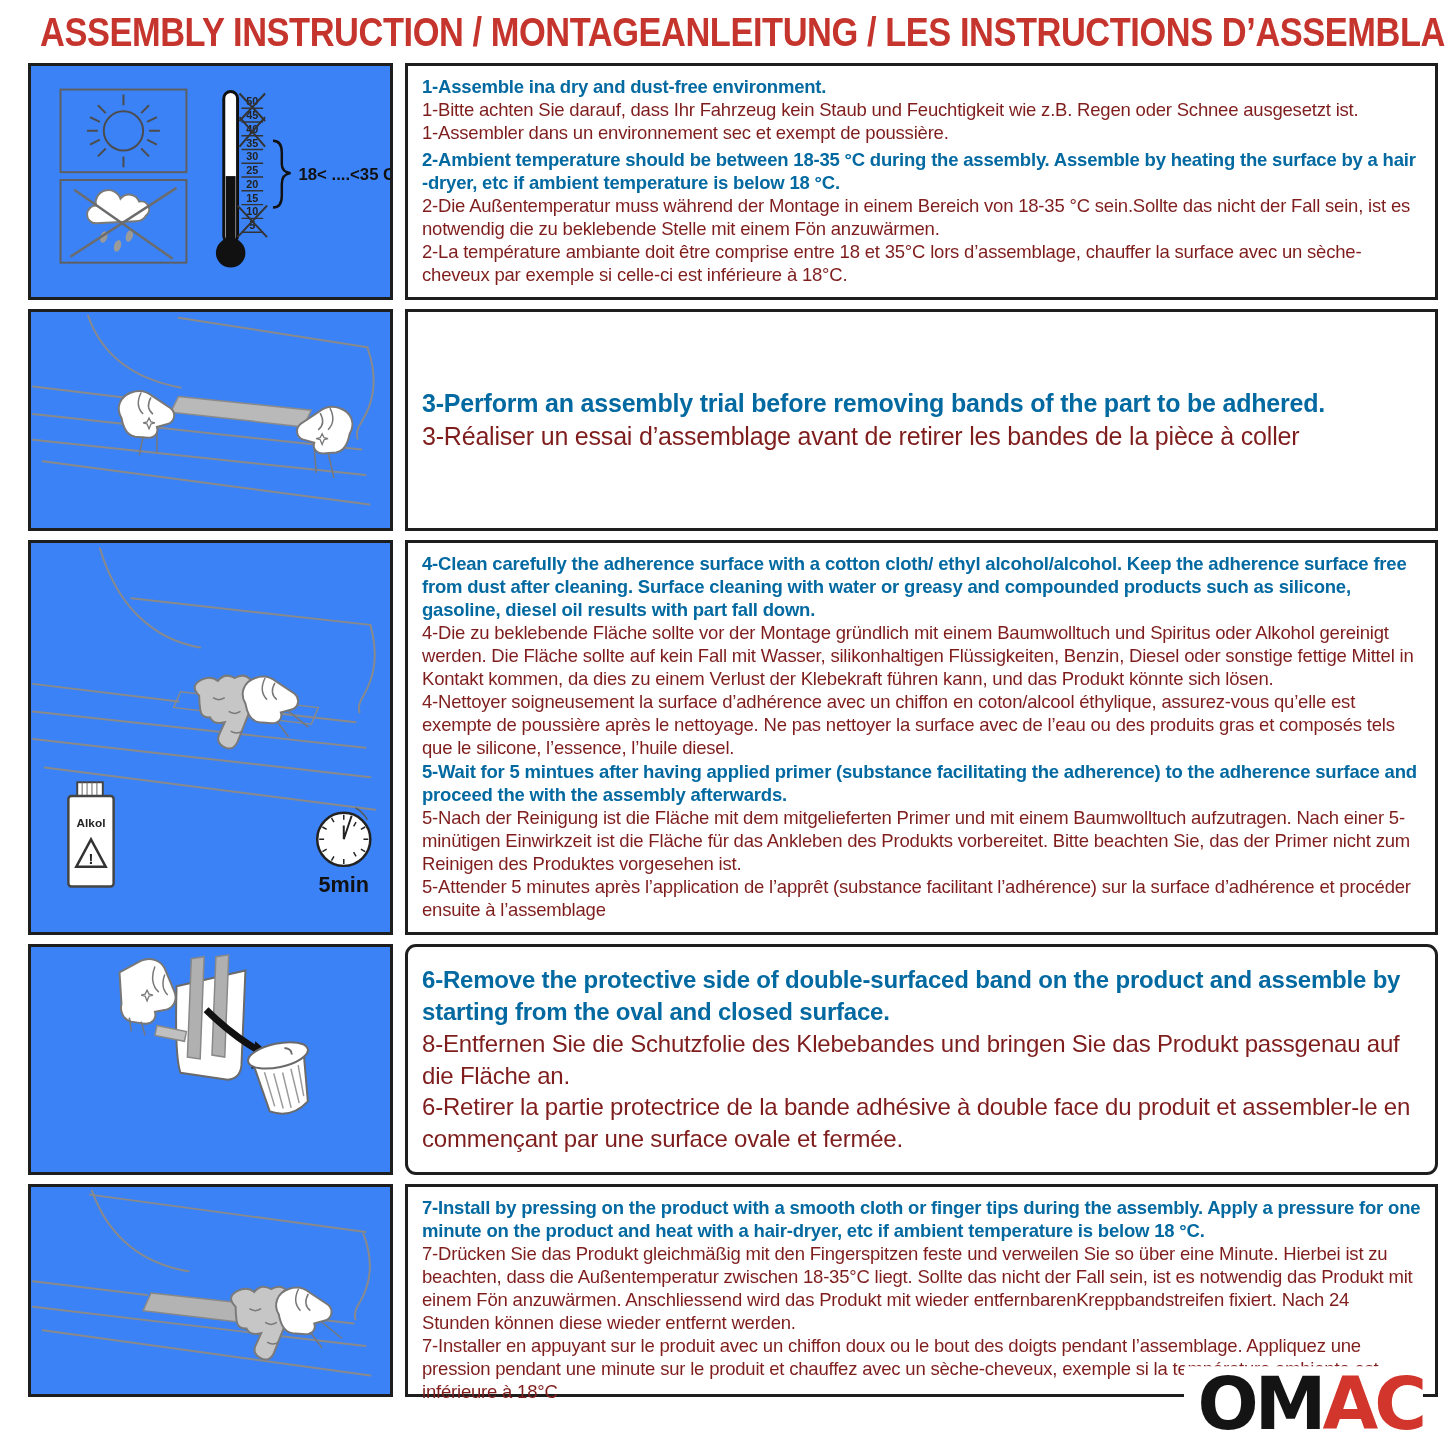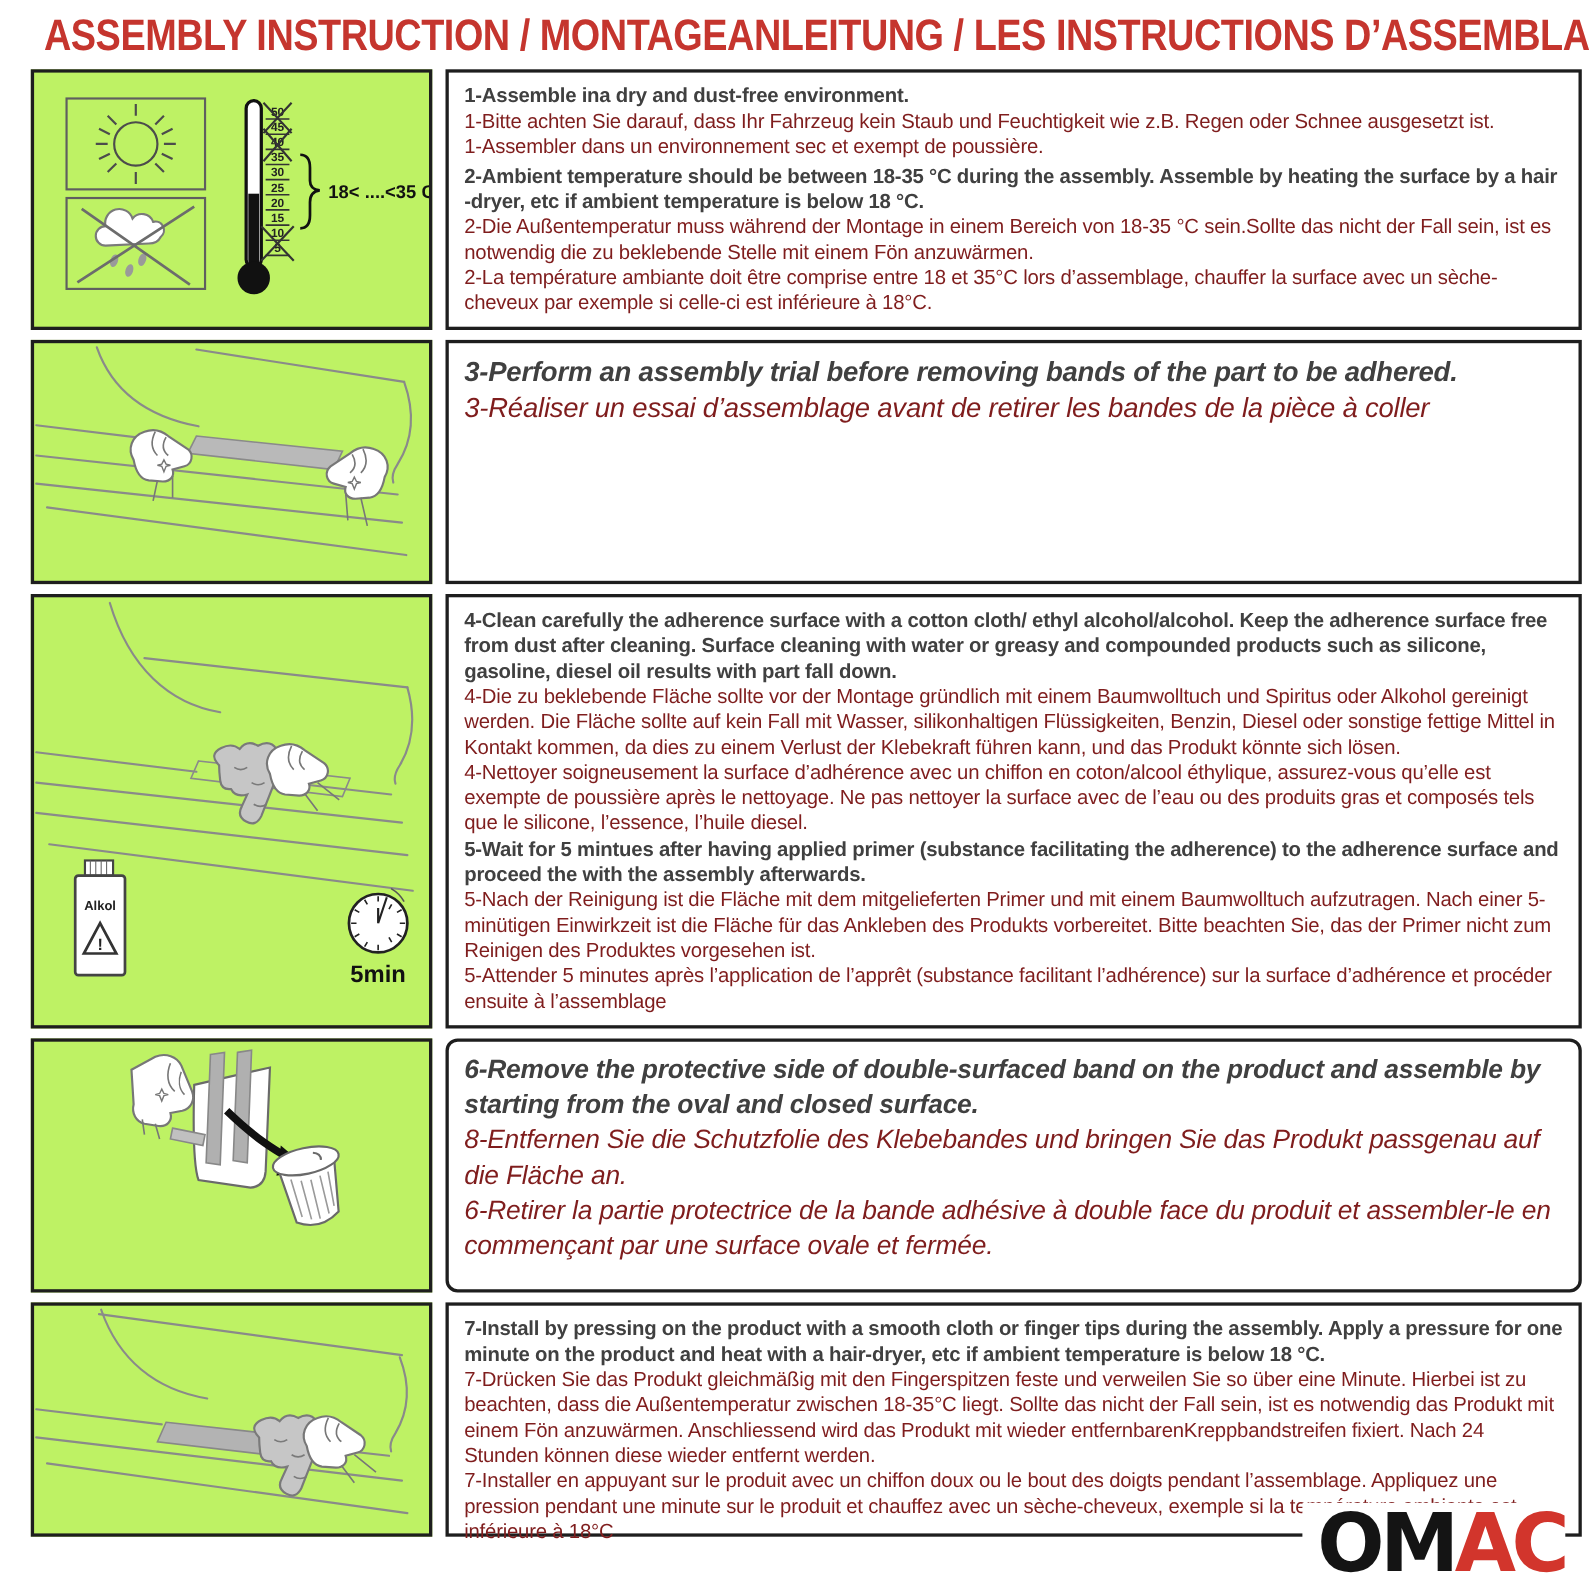"1-Assemble ina dry and dust-free" p.para.bold { color: #404040 -> #0369a1 }
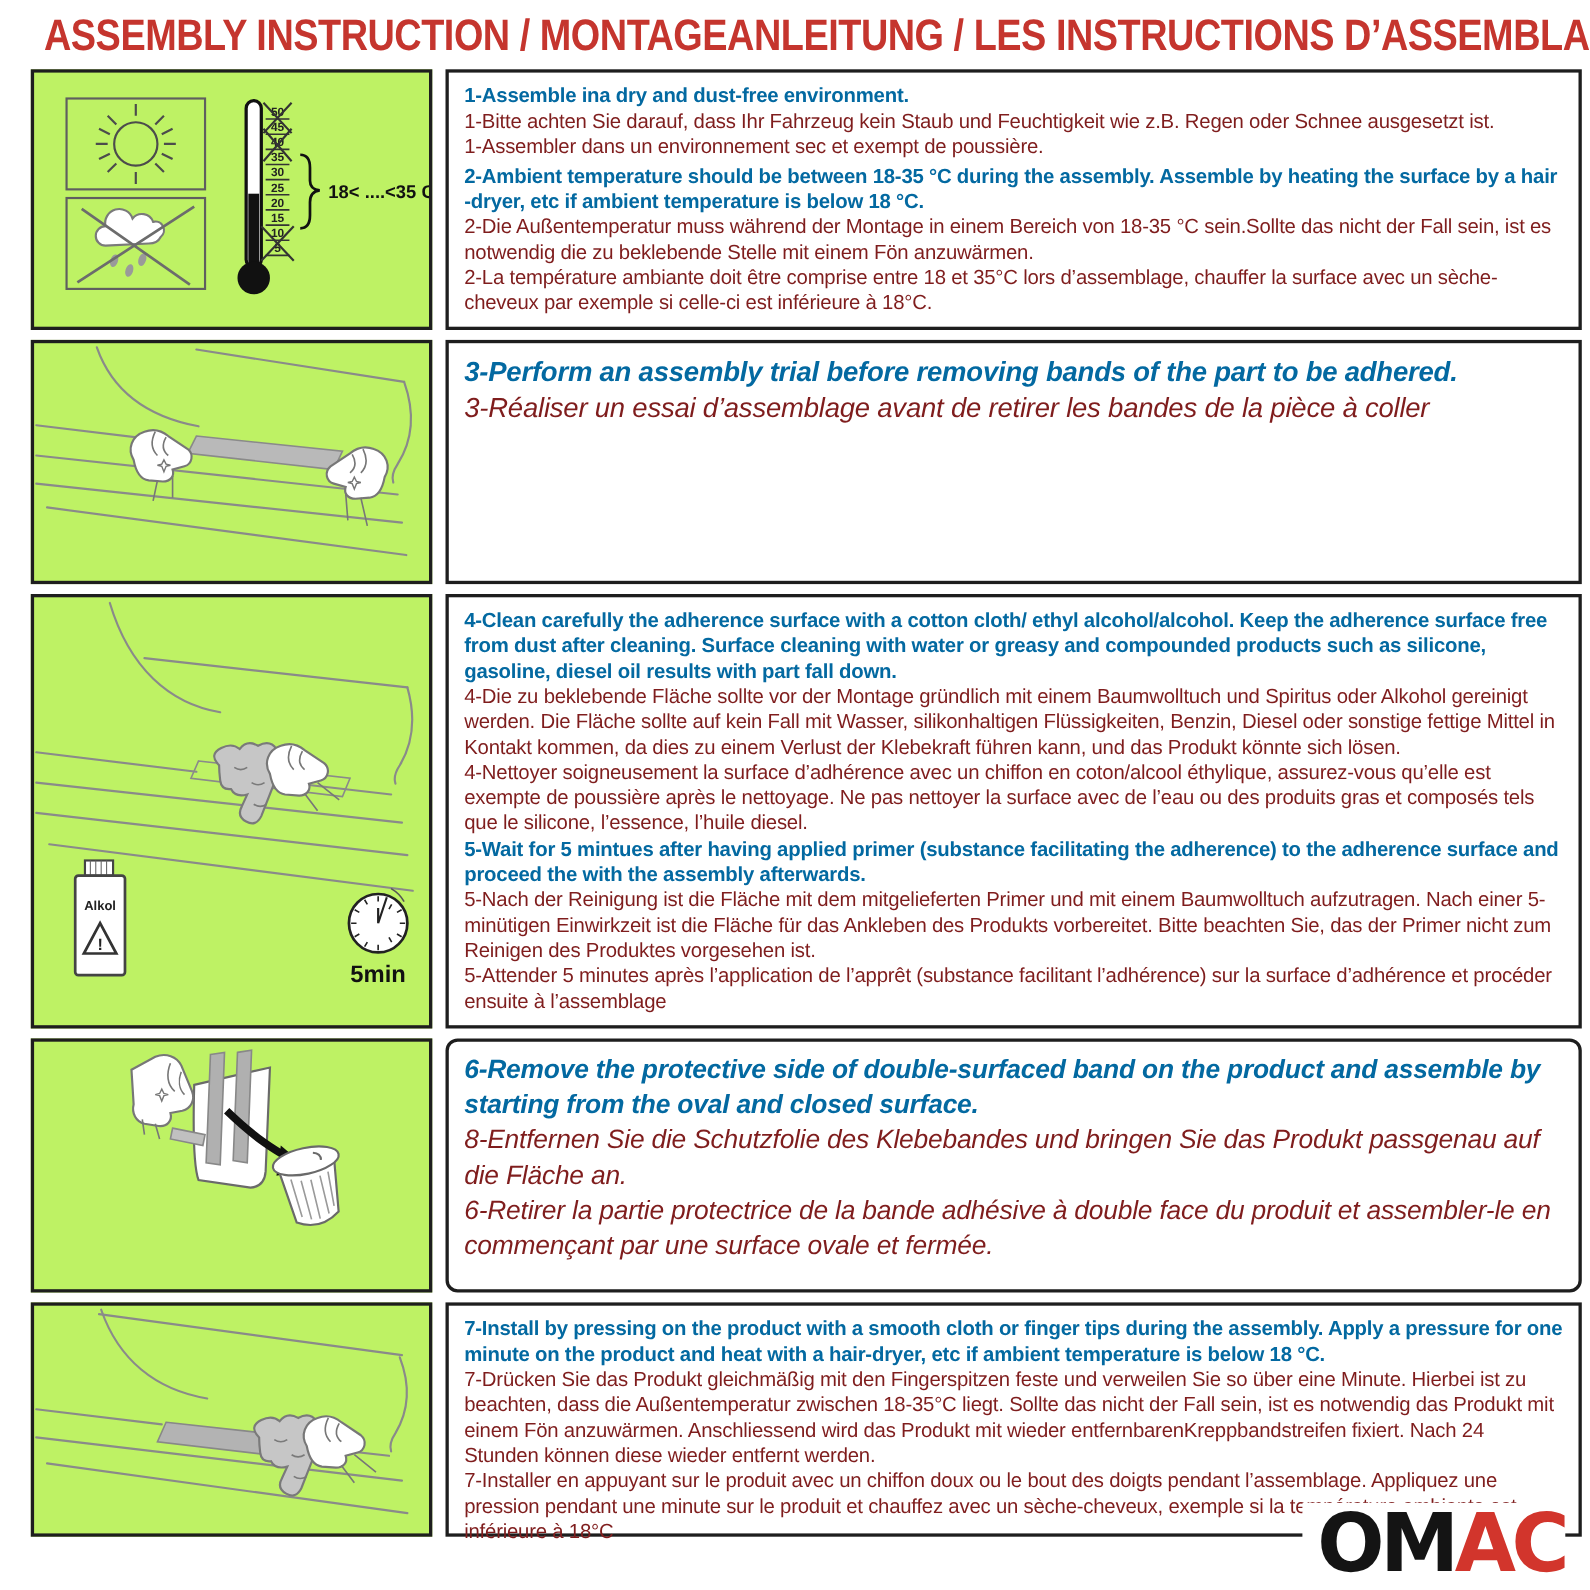"50" .illus { background: #bef264 -> #3b82f6 }
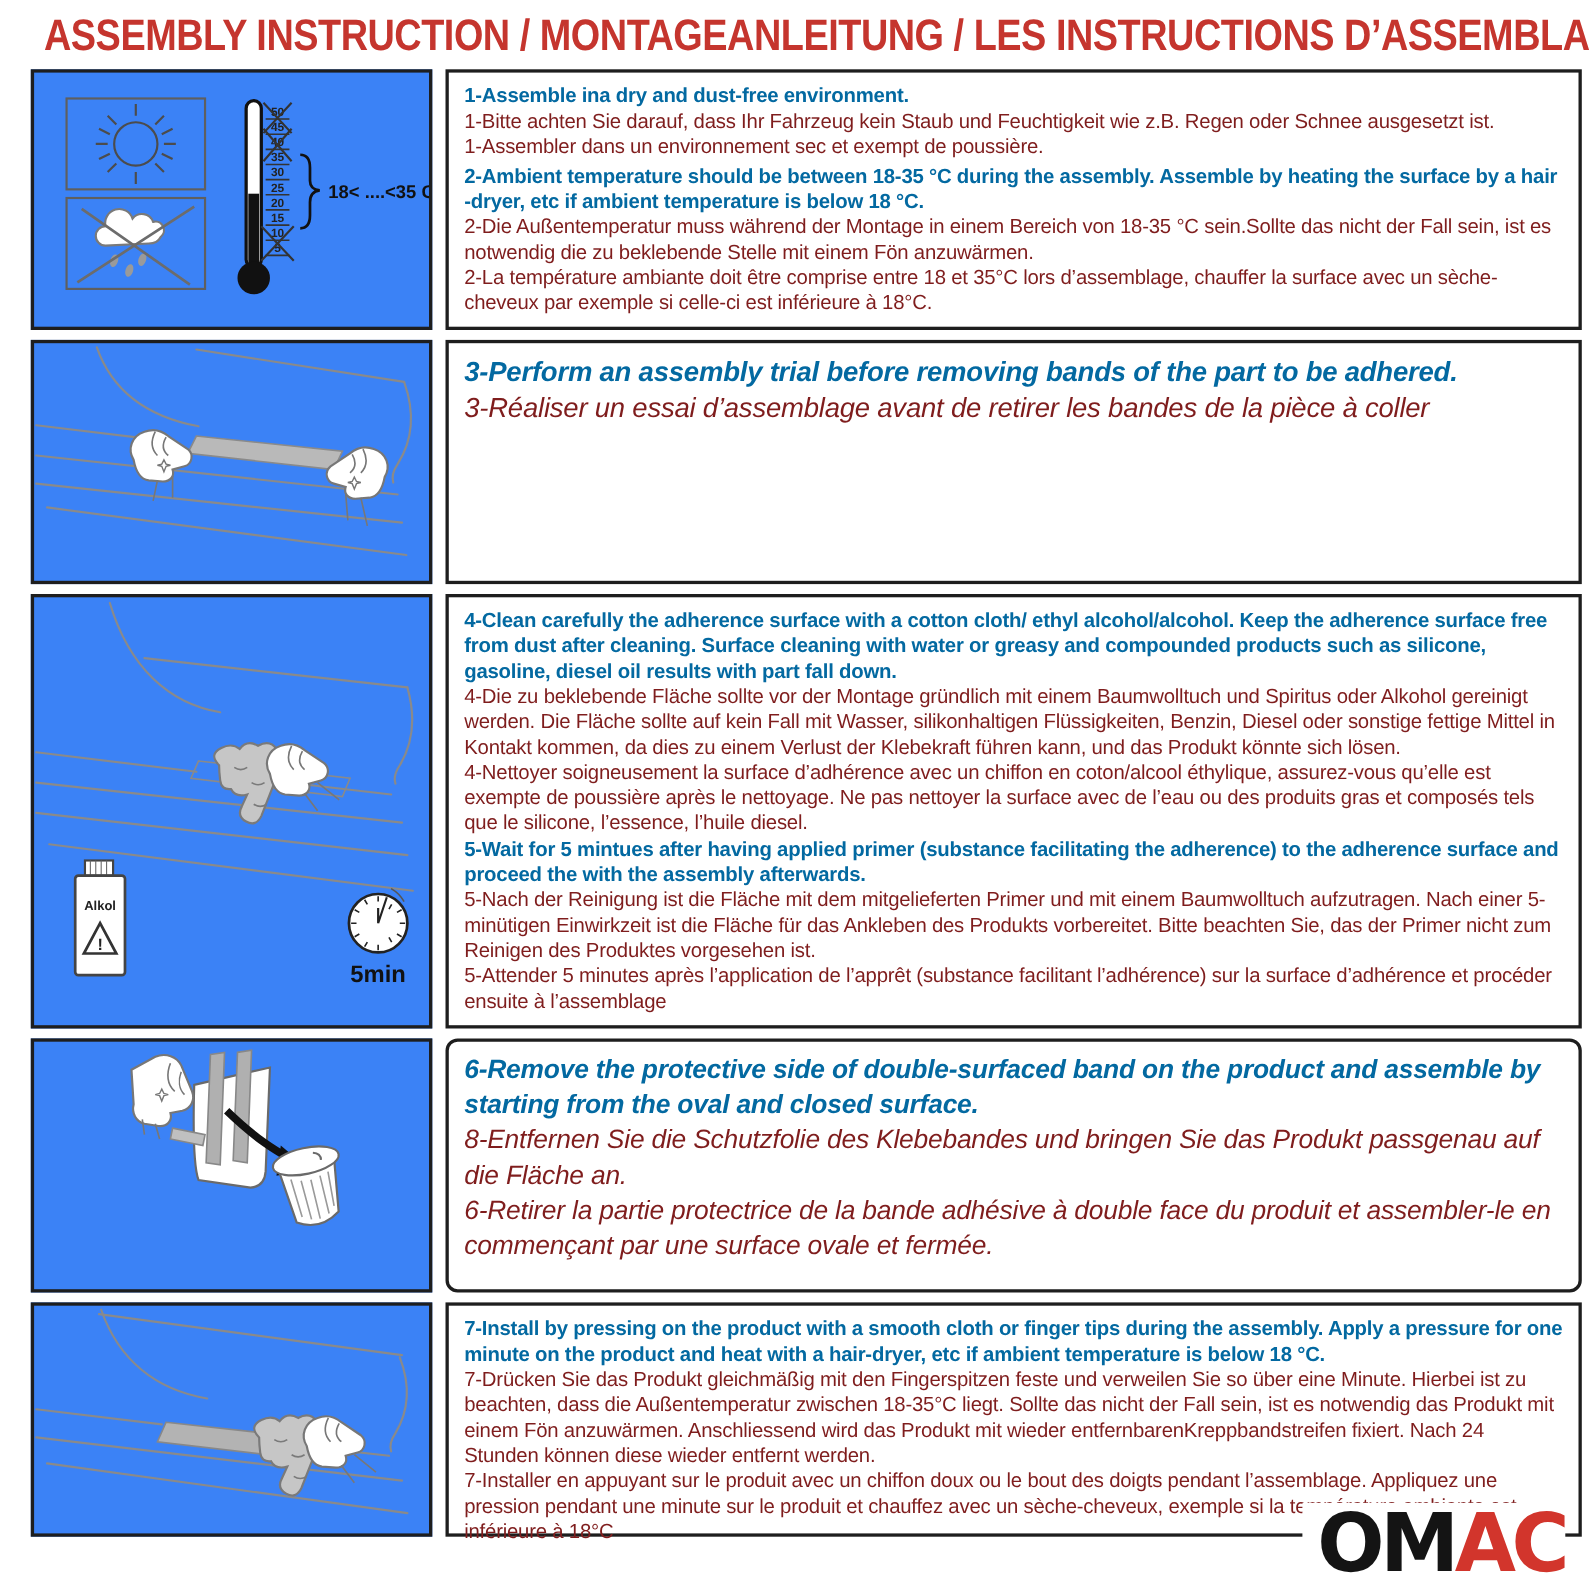"3-Perform an assembly trial before" .vcenter { font-style: italic -> none; justify-content: none -> center }
